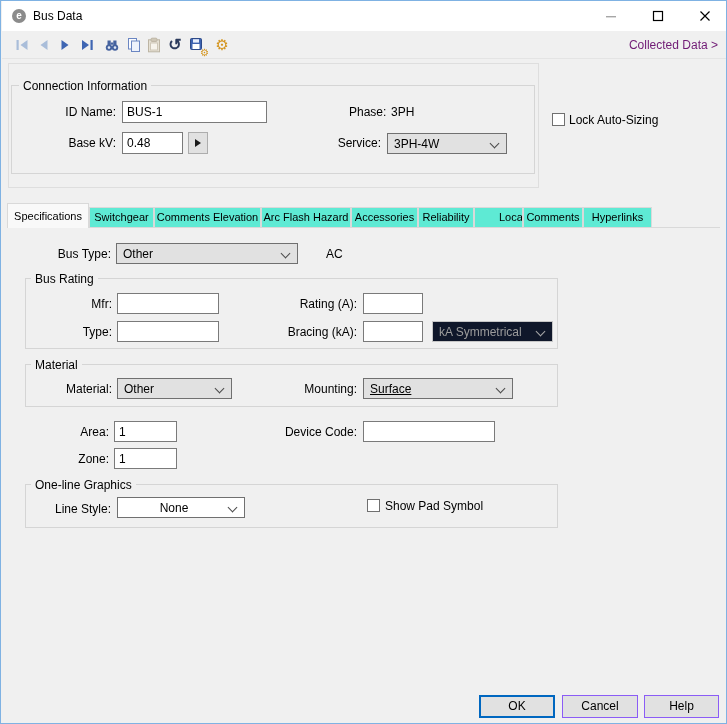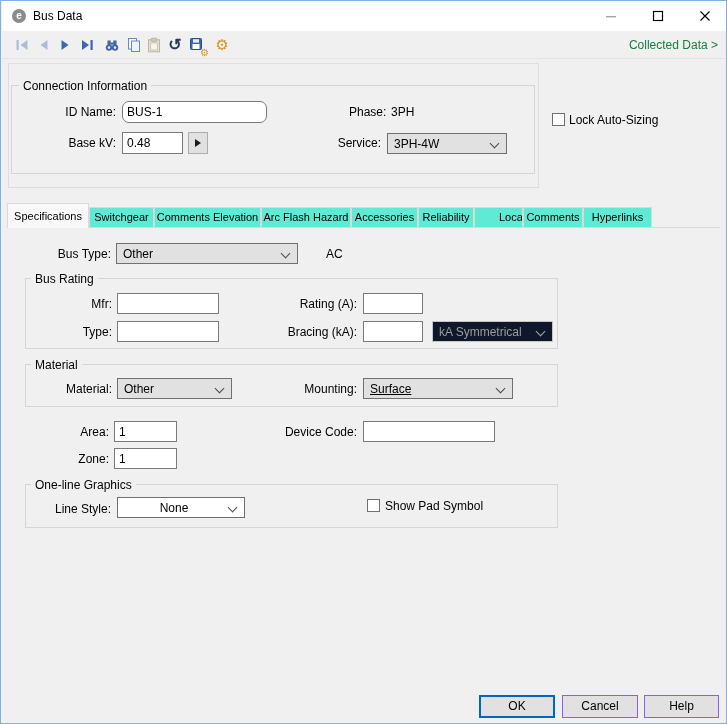"Collected Data >" .collected-link { color: #15803d -> #701a75 }
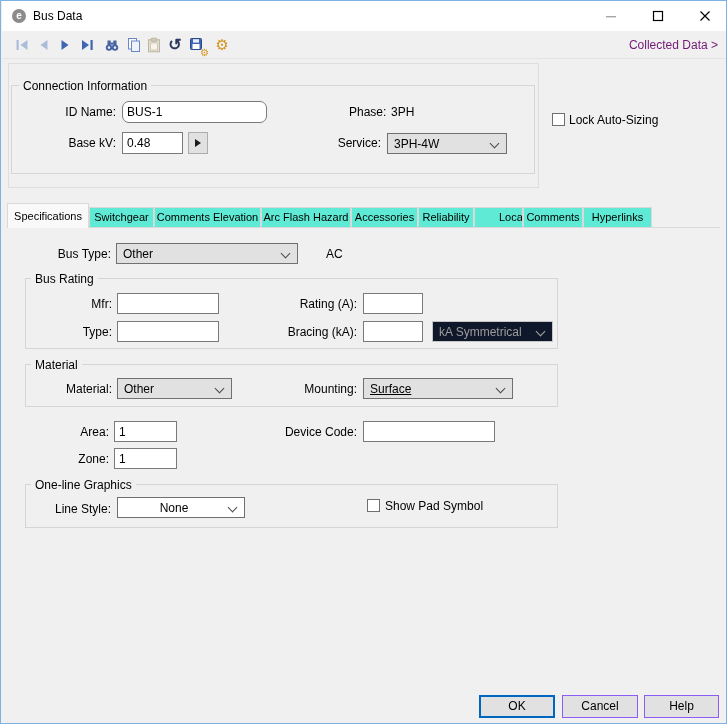"BUS-1" input.tbox { border-radius: 7px -> none }
